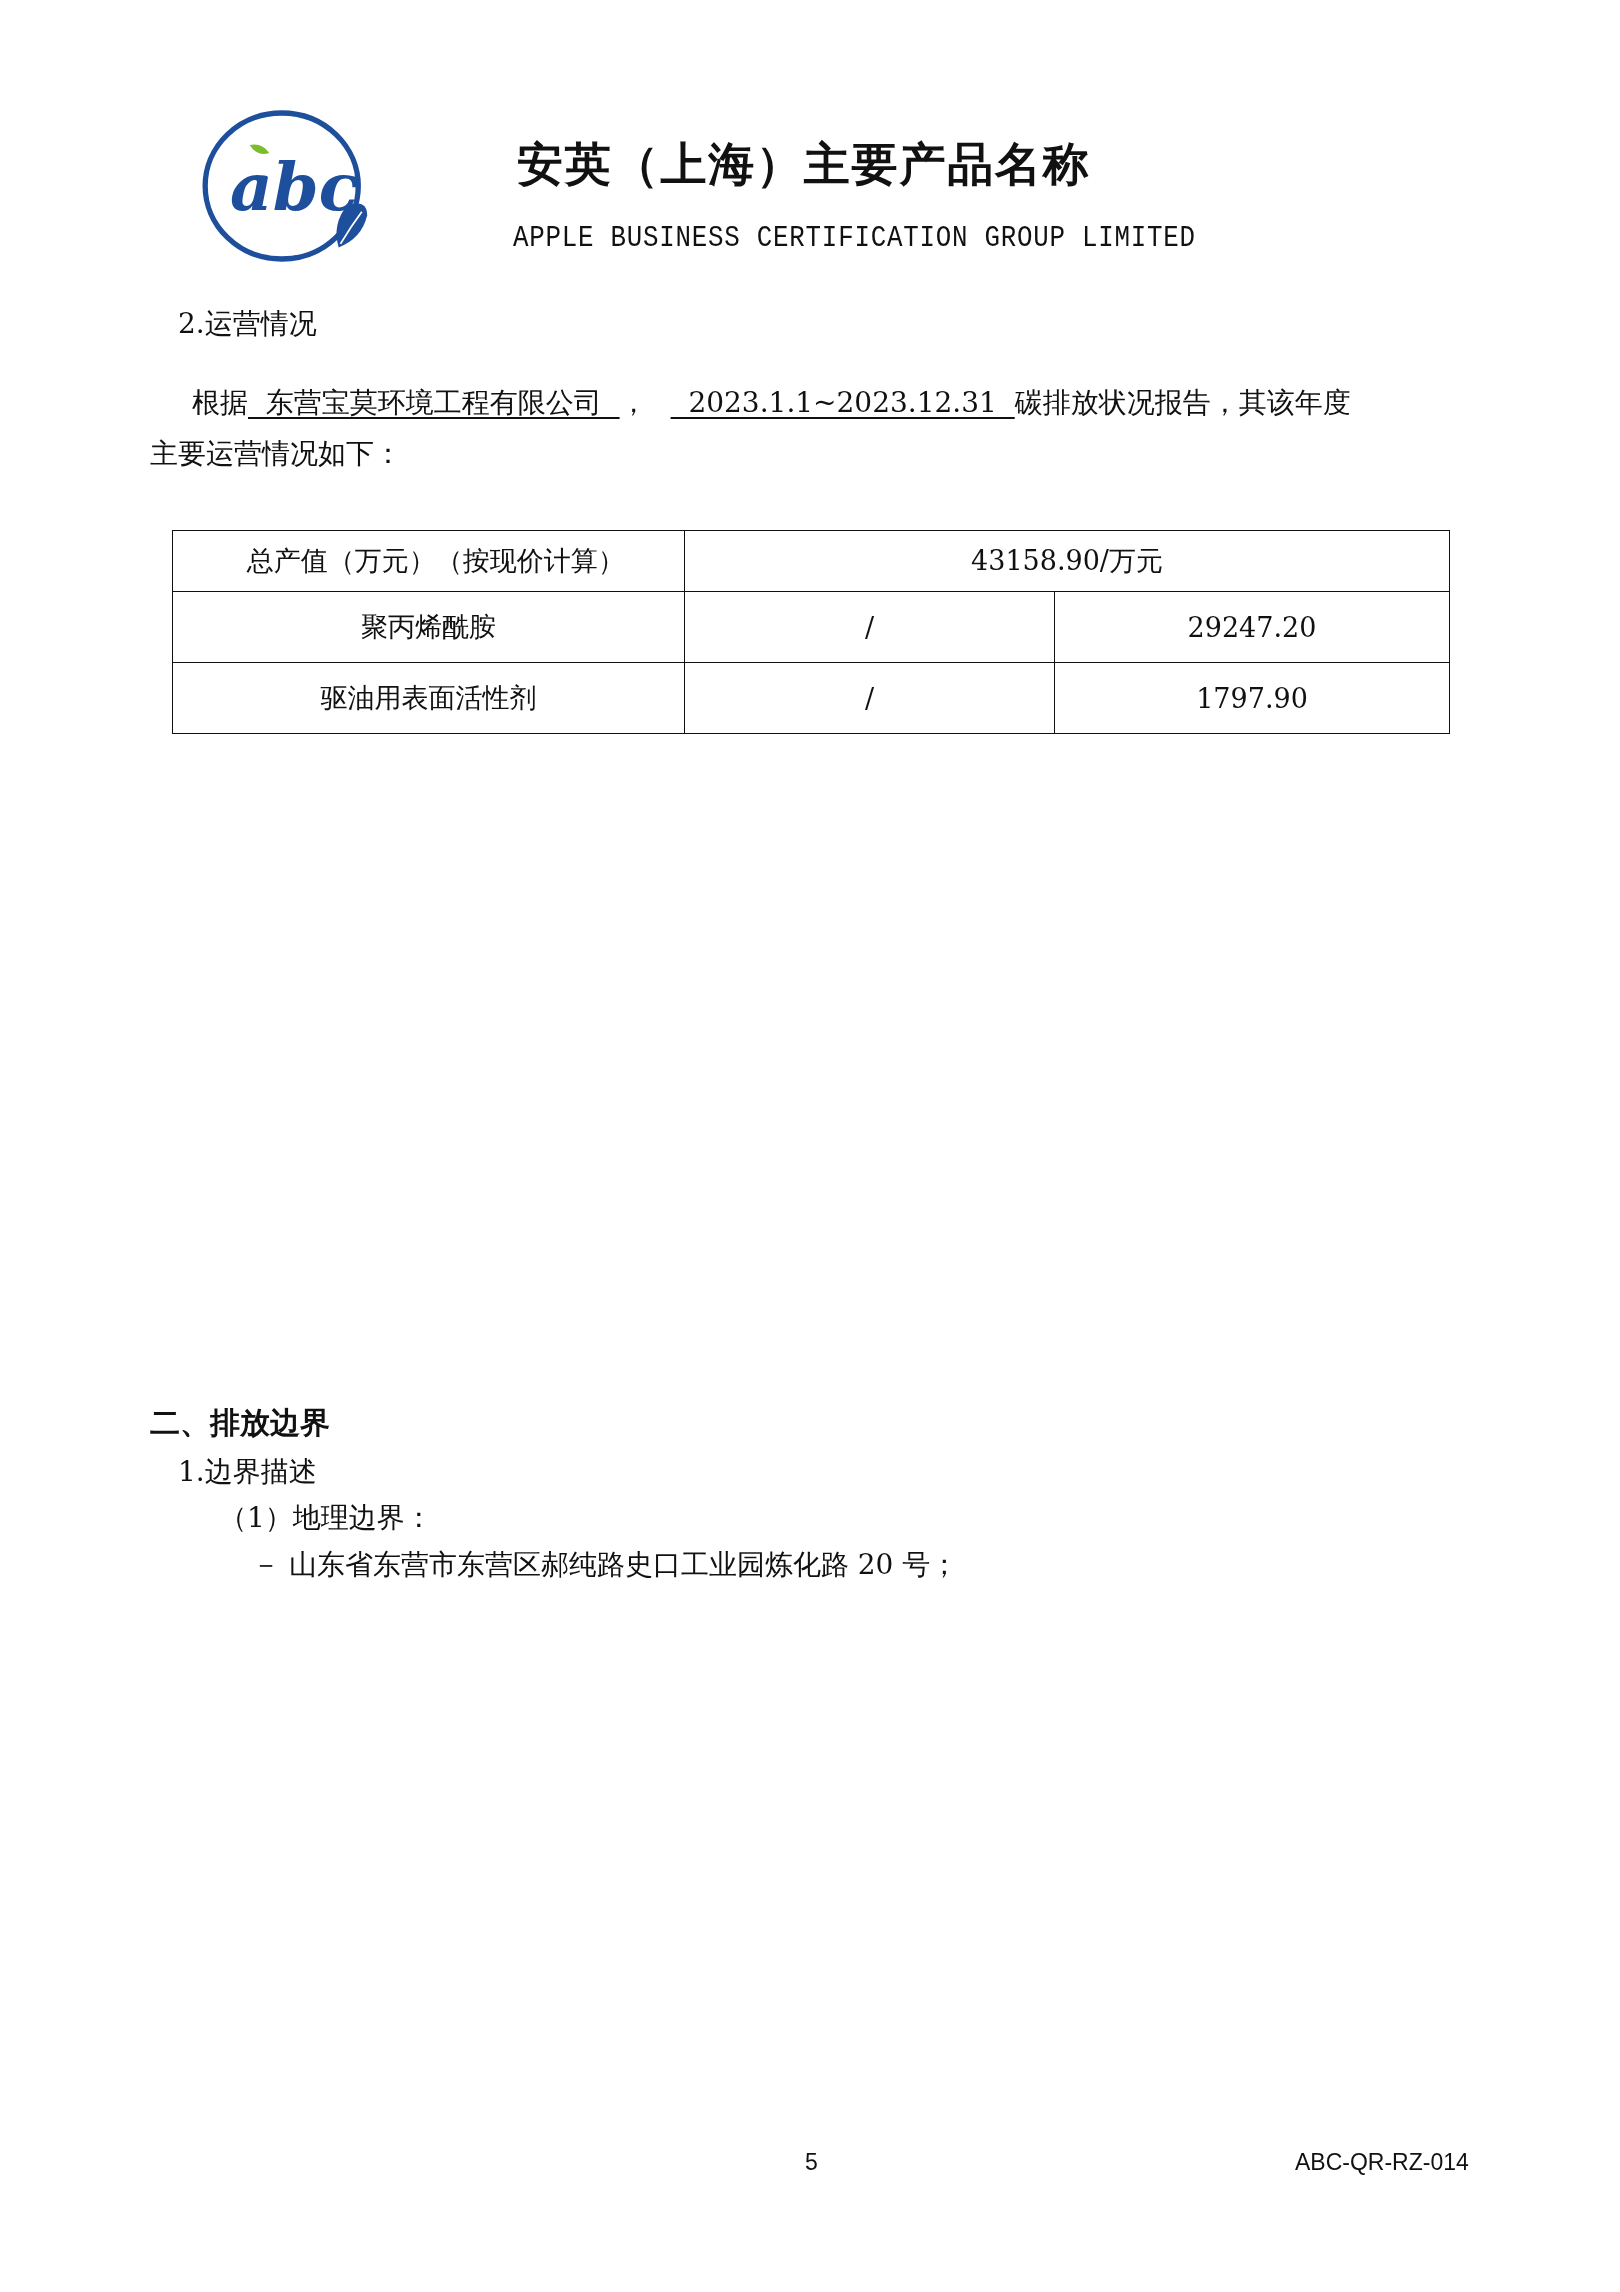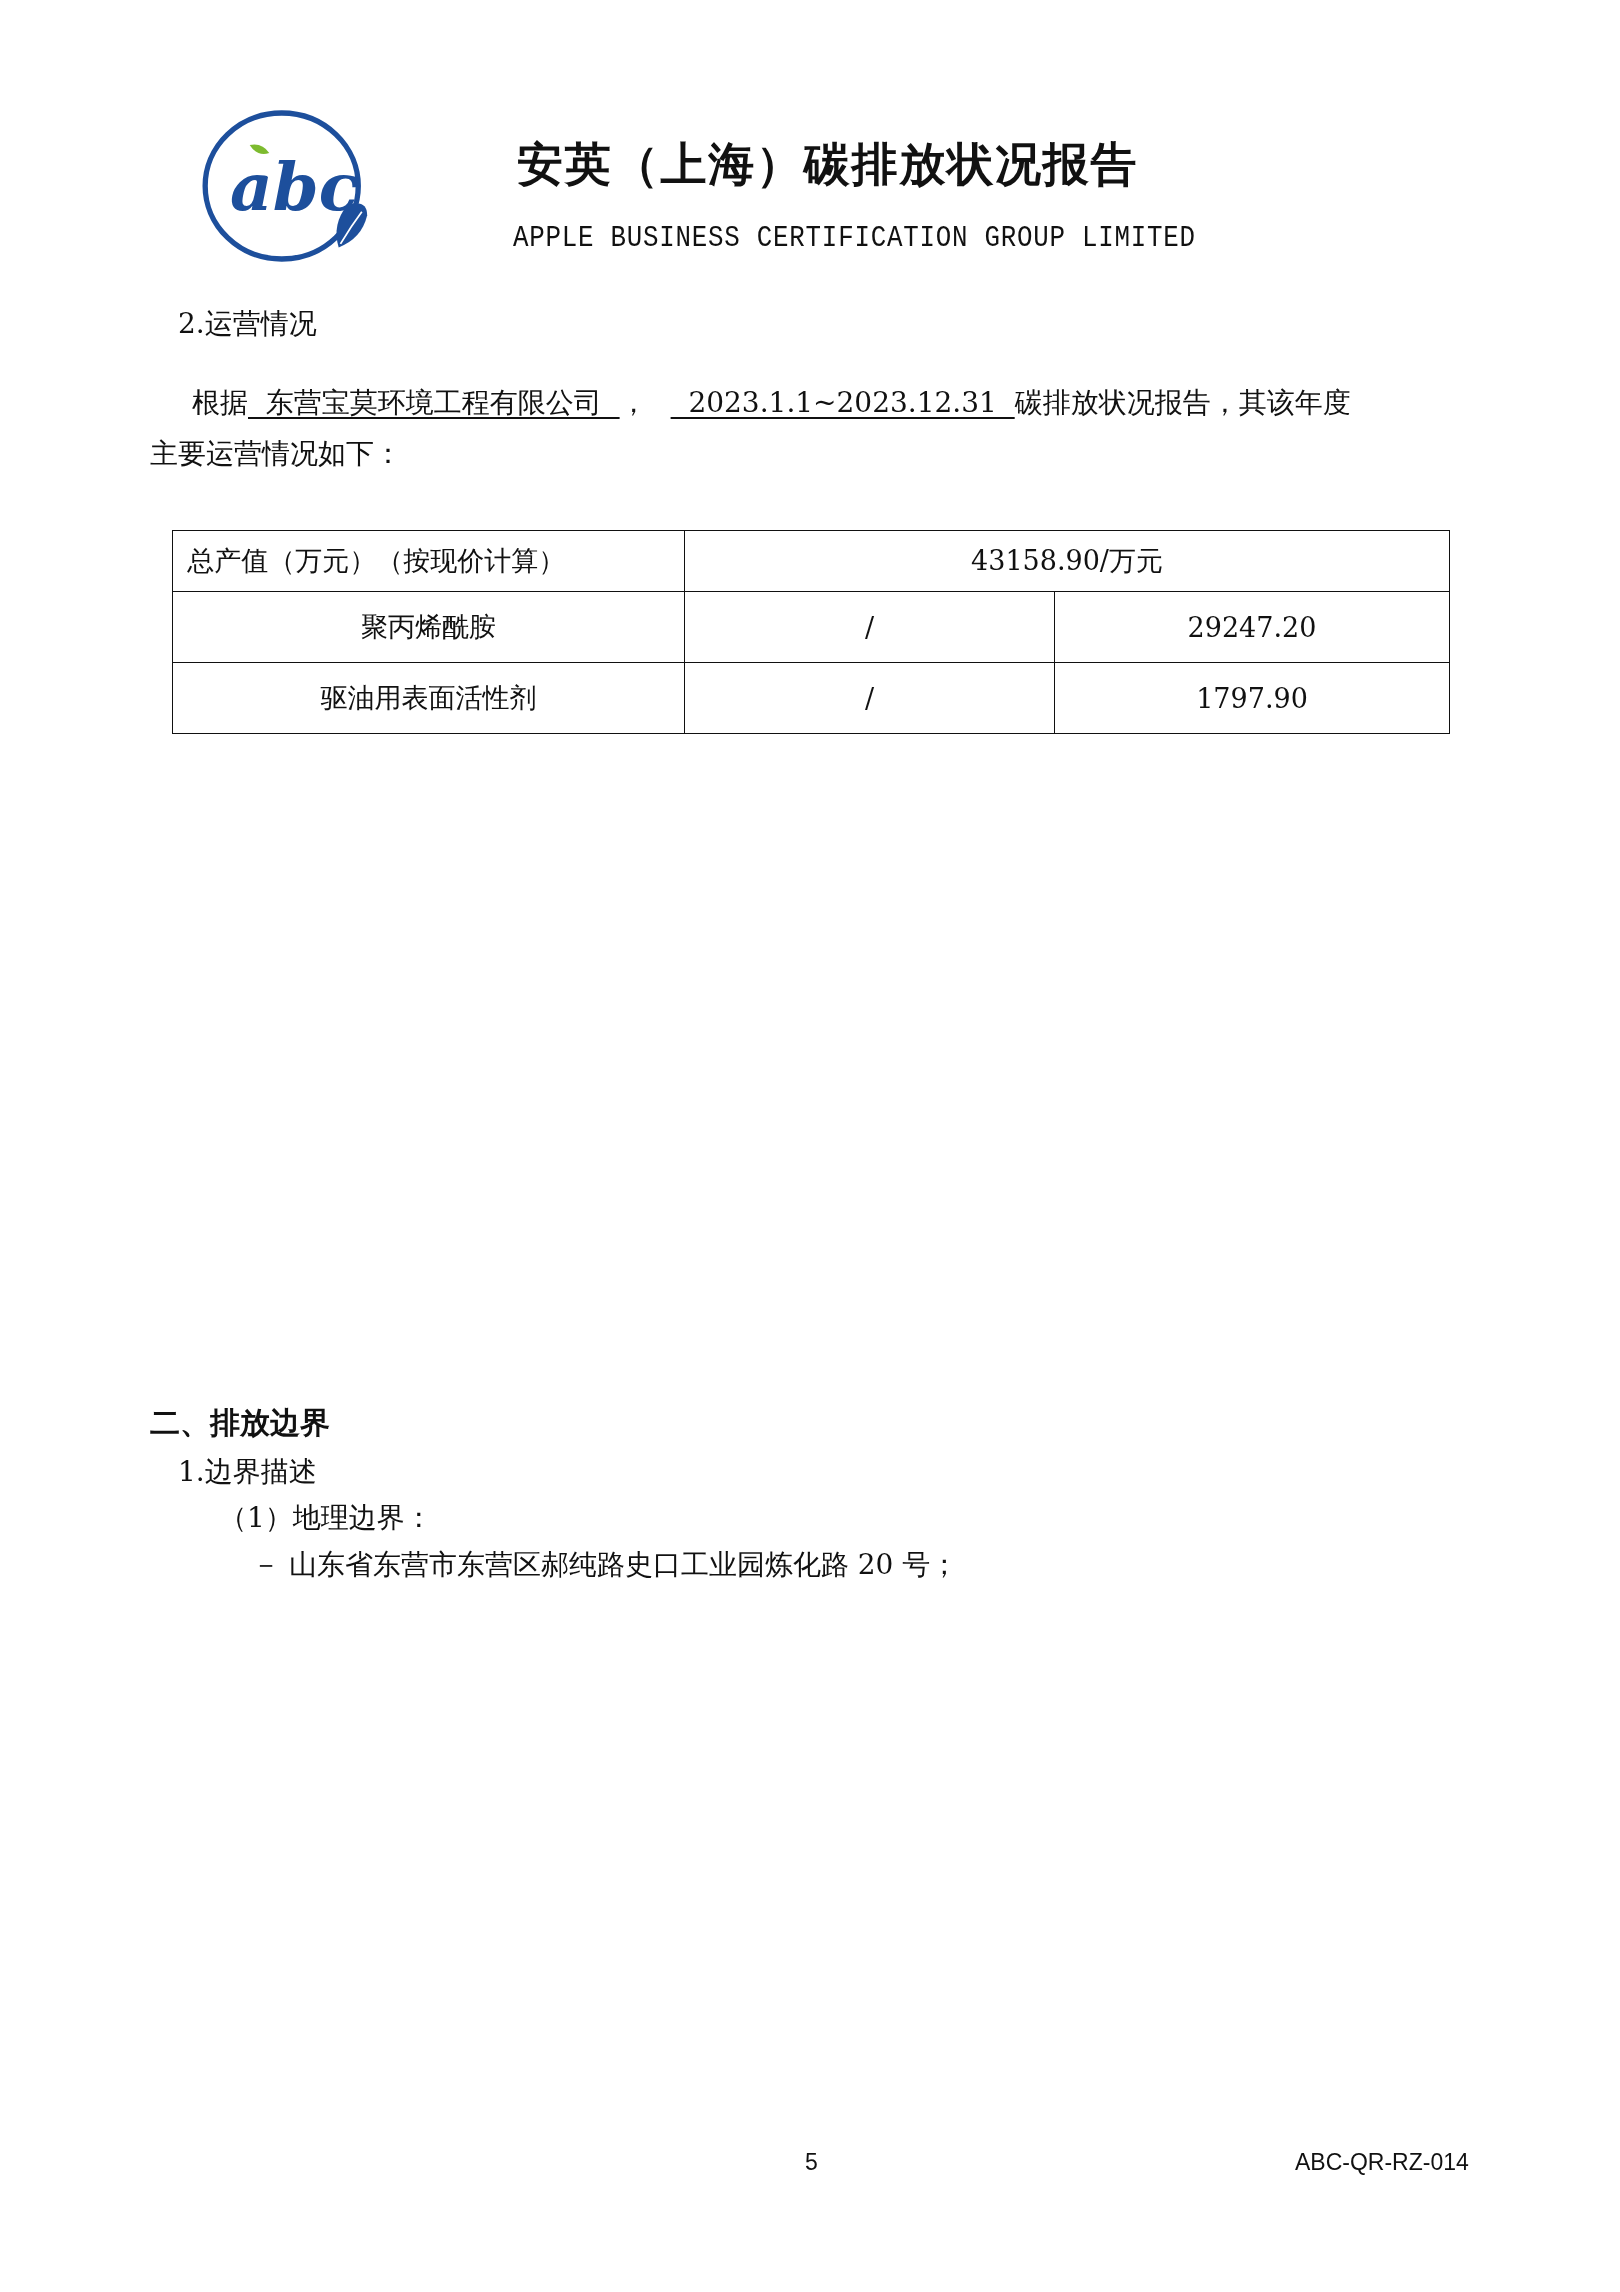"安英（上海）碳排放状况报告" div.abs { text: 碳排放状况报告 -> 主要产品名称 }
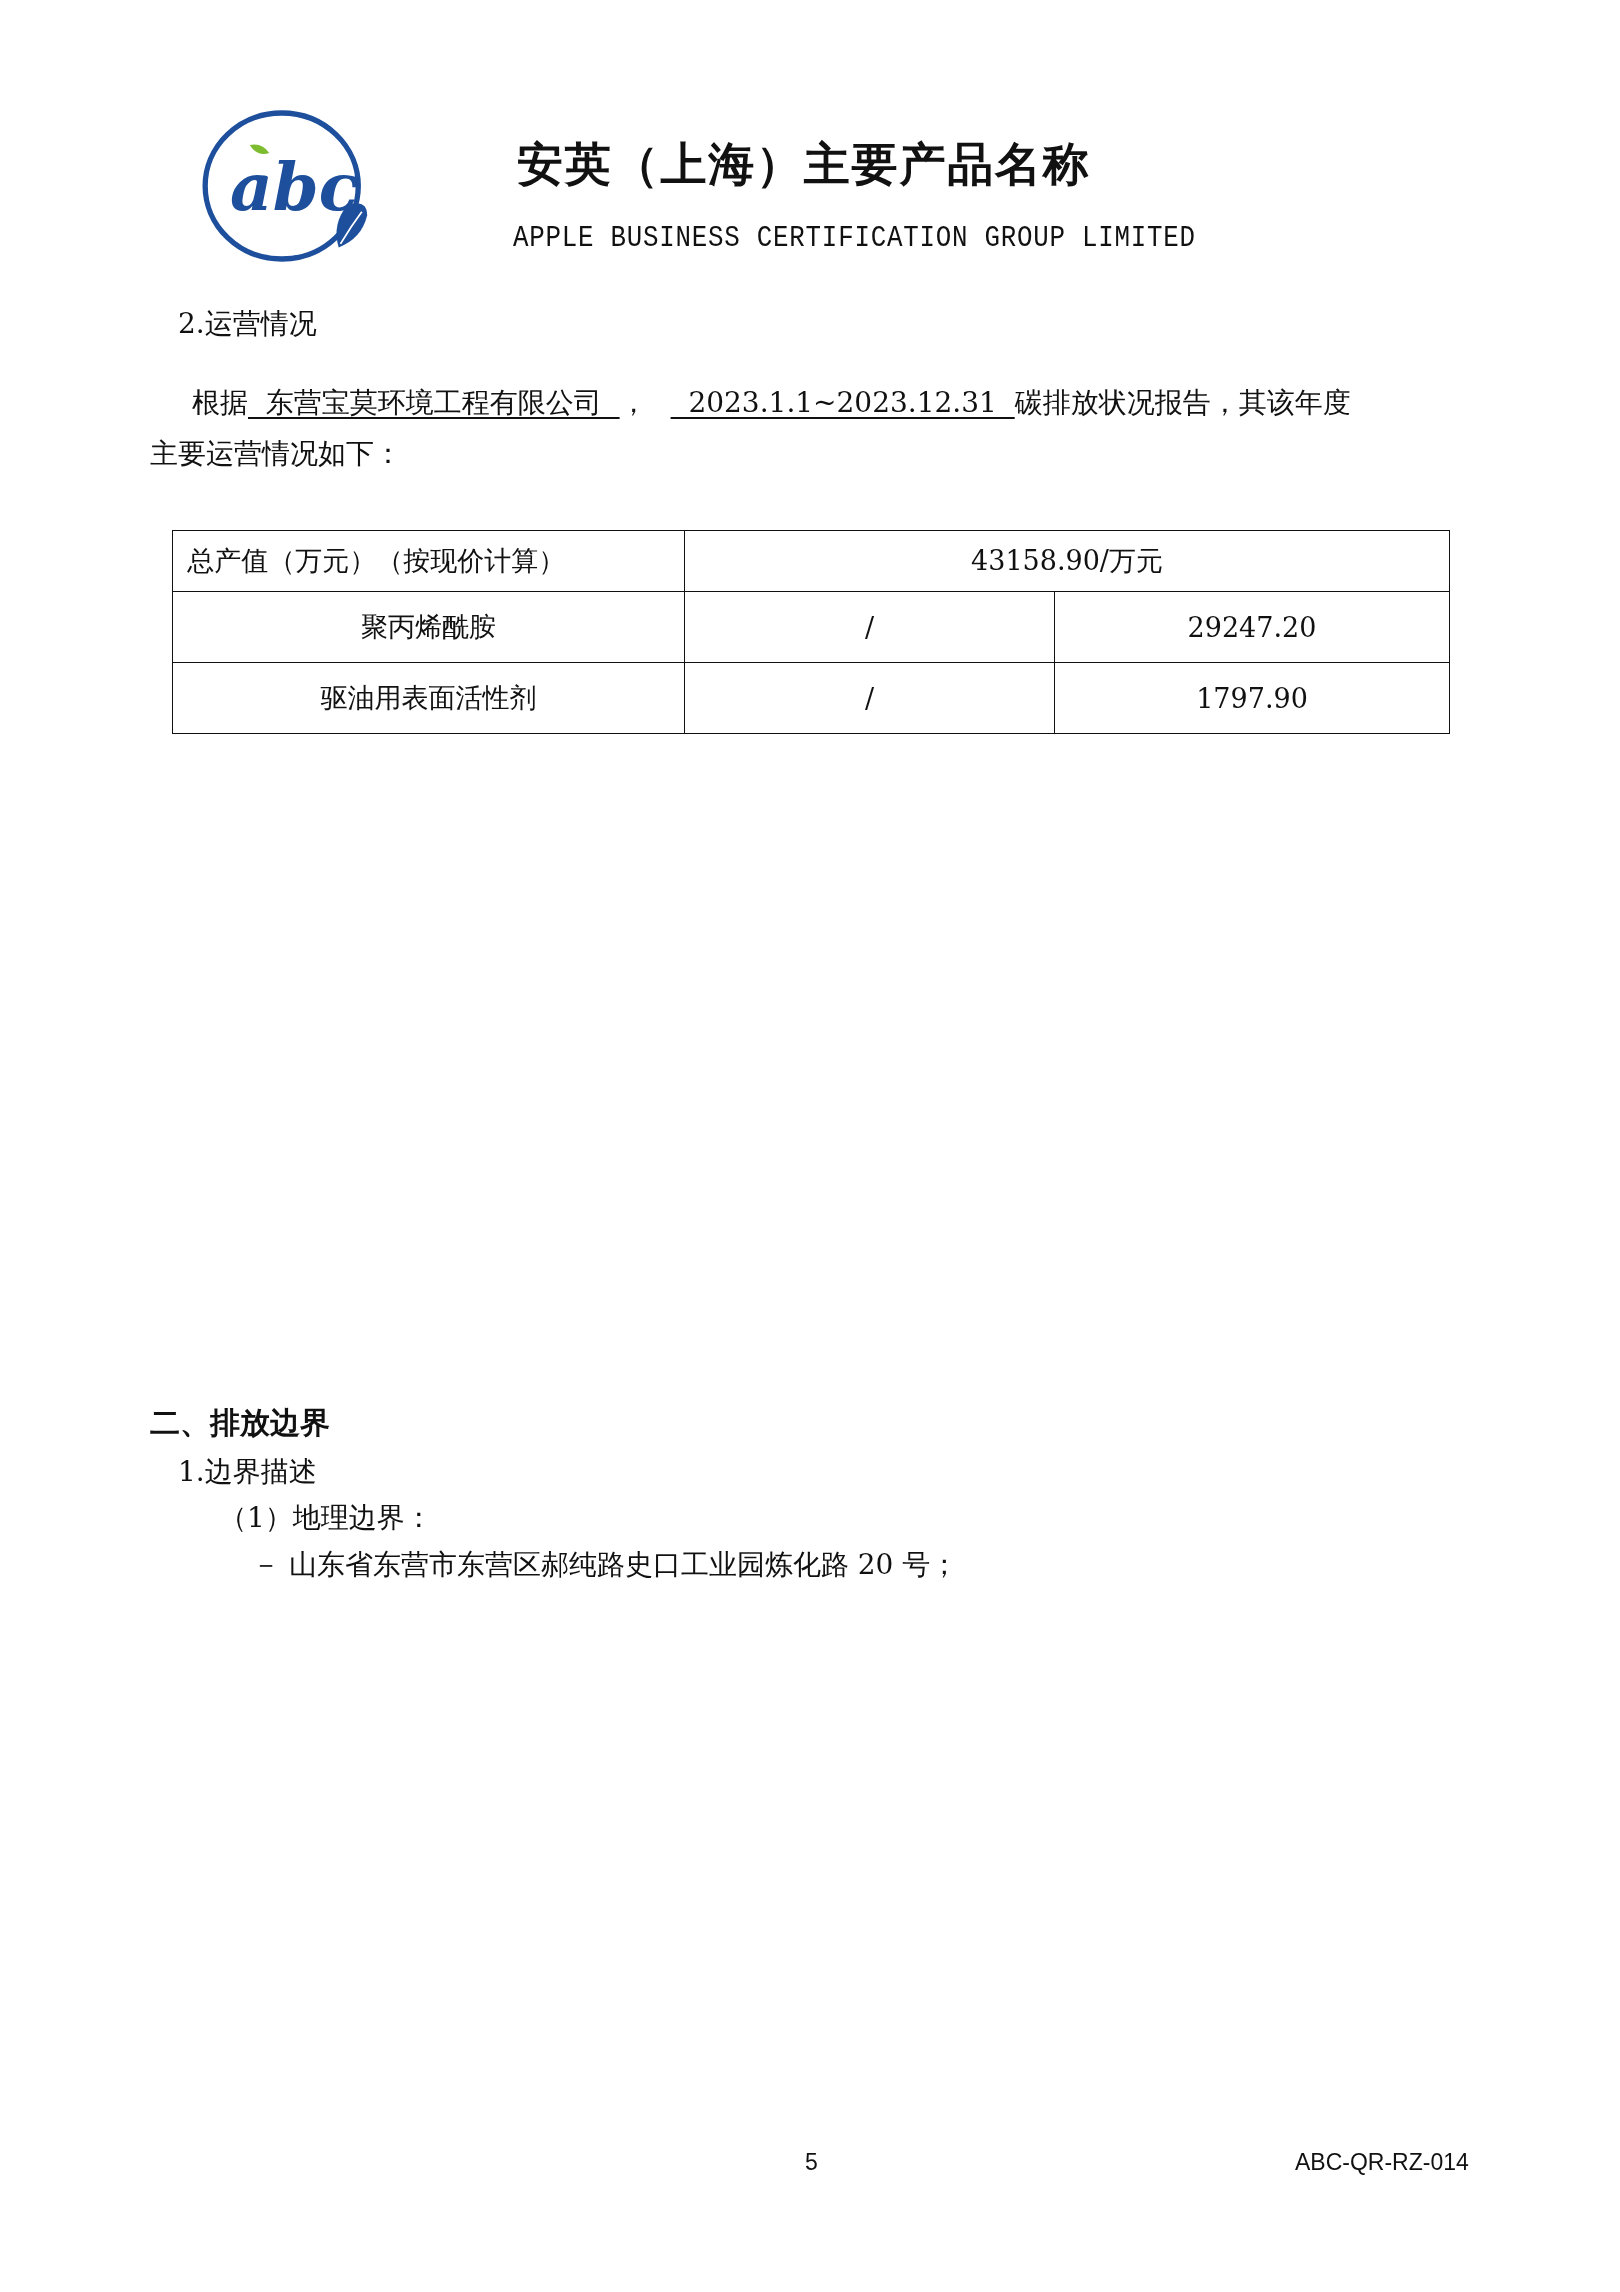"总产值（万元）（按现价计算）" table.ops td.left0 { text-align: left -> center }
